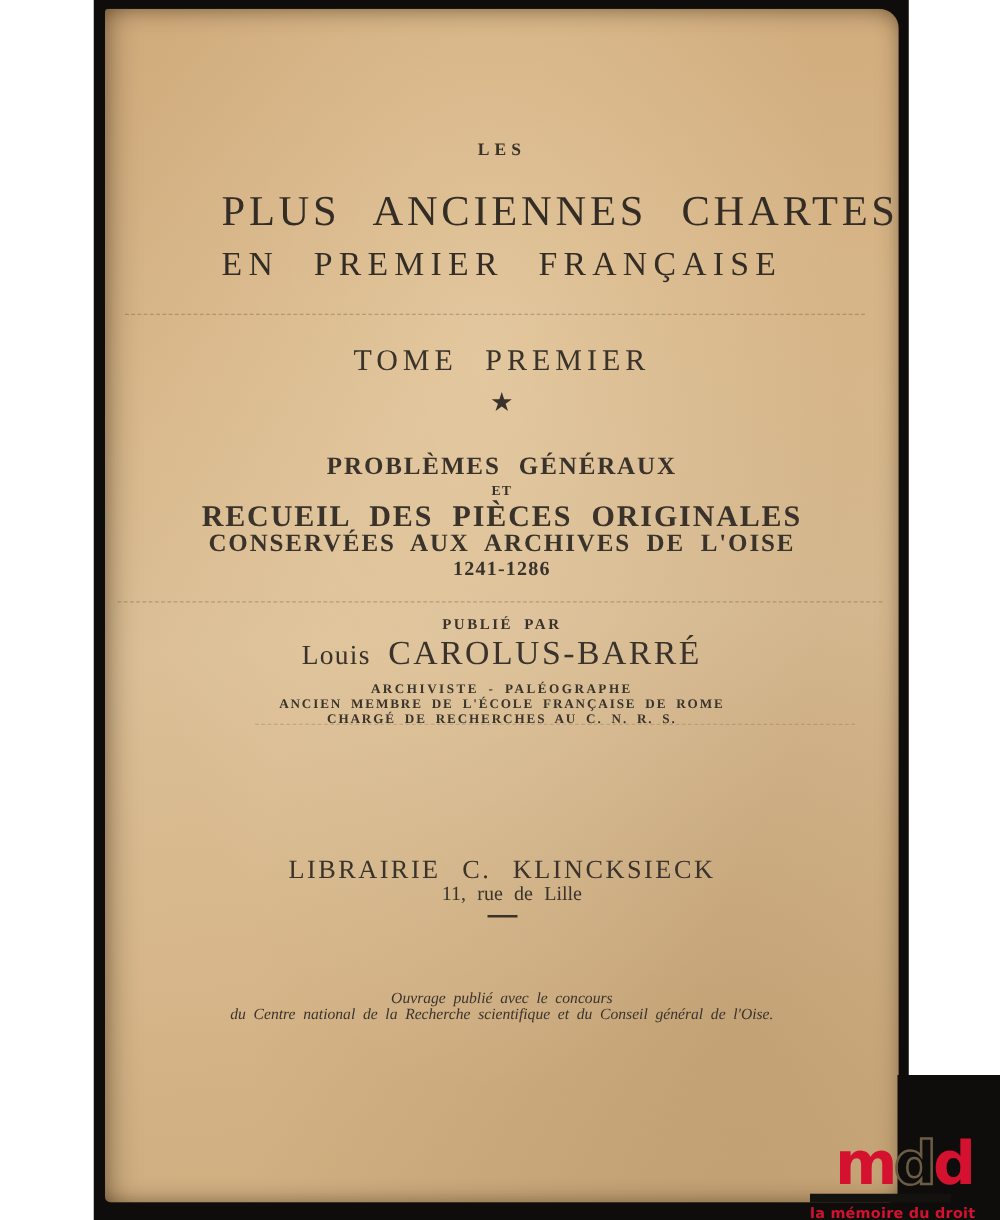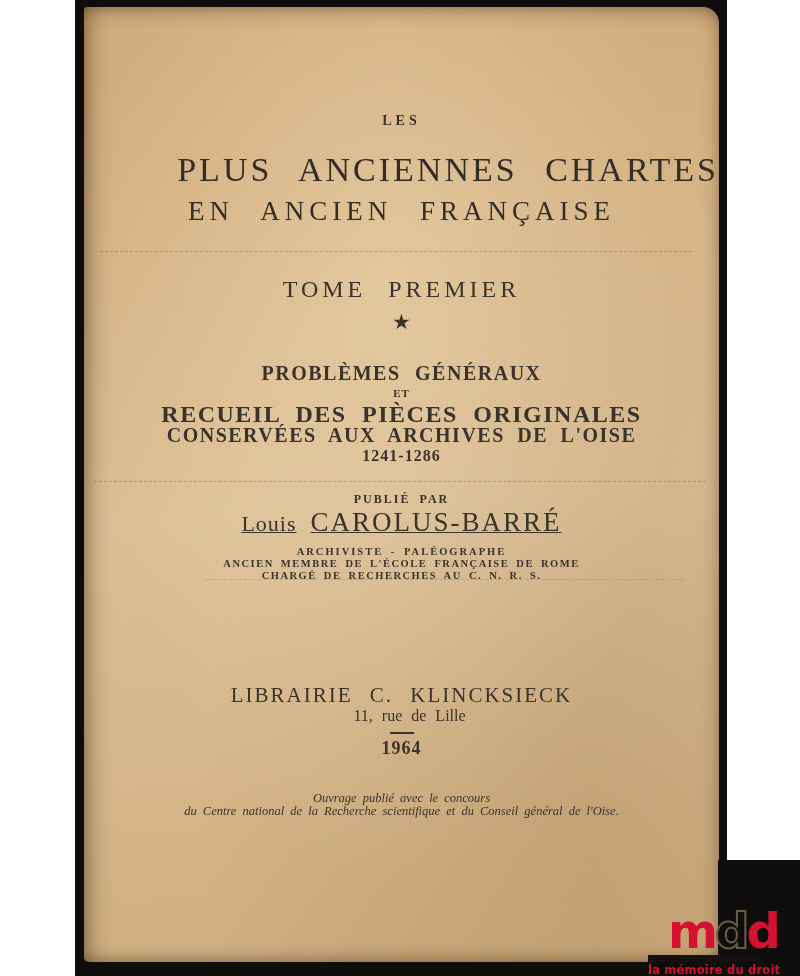"EN ANCIEN FRANÇAISE" div.tline { text: ANCIEN -> PREMIER }
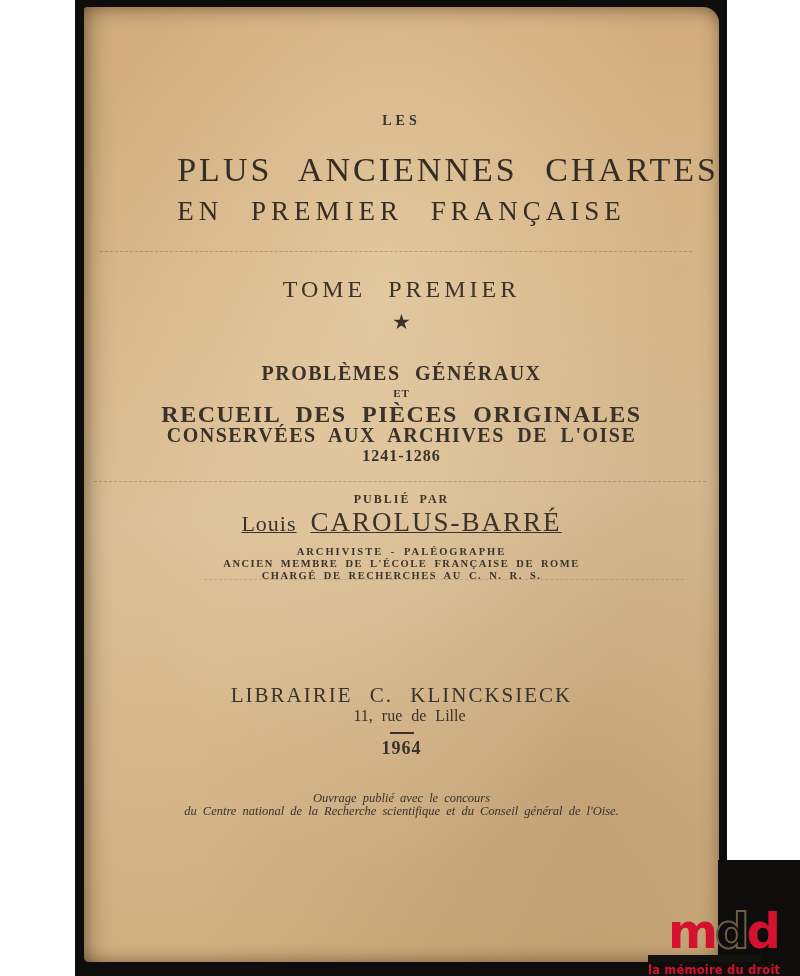"Louis CAROLUS-BARRÉ" .author { text-decoration: underline -> none }
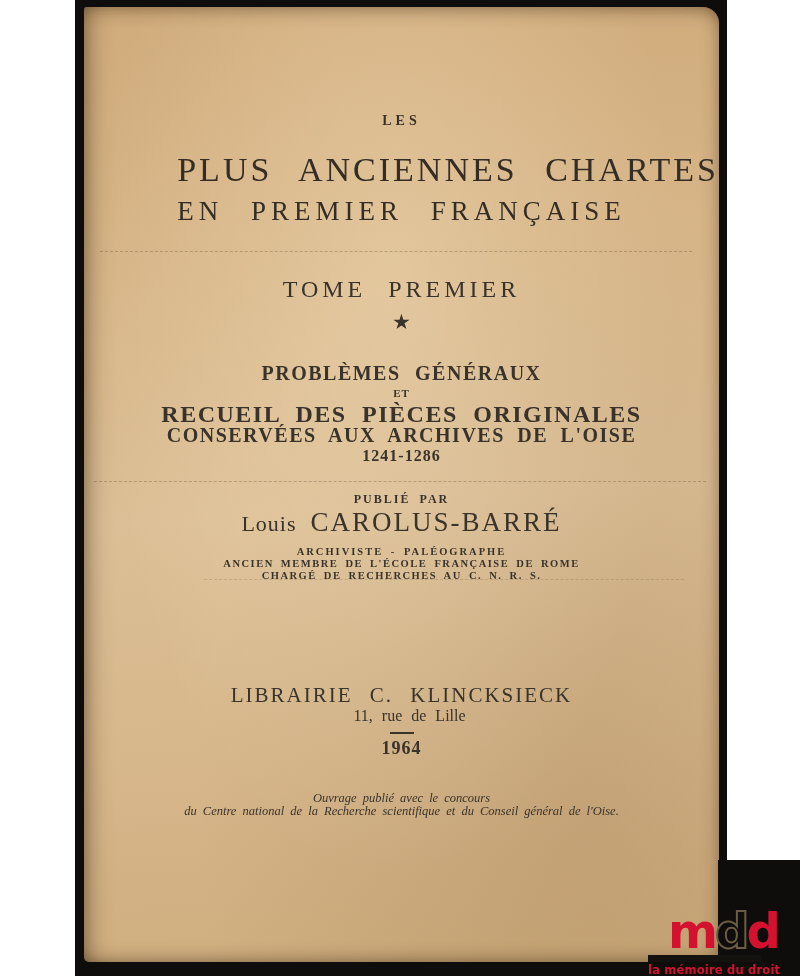"1964" div.tline { html: <div>1964</div> -> none }
